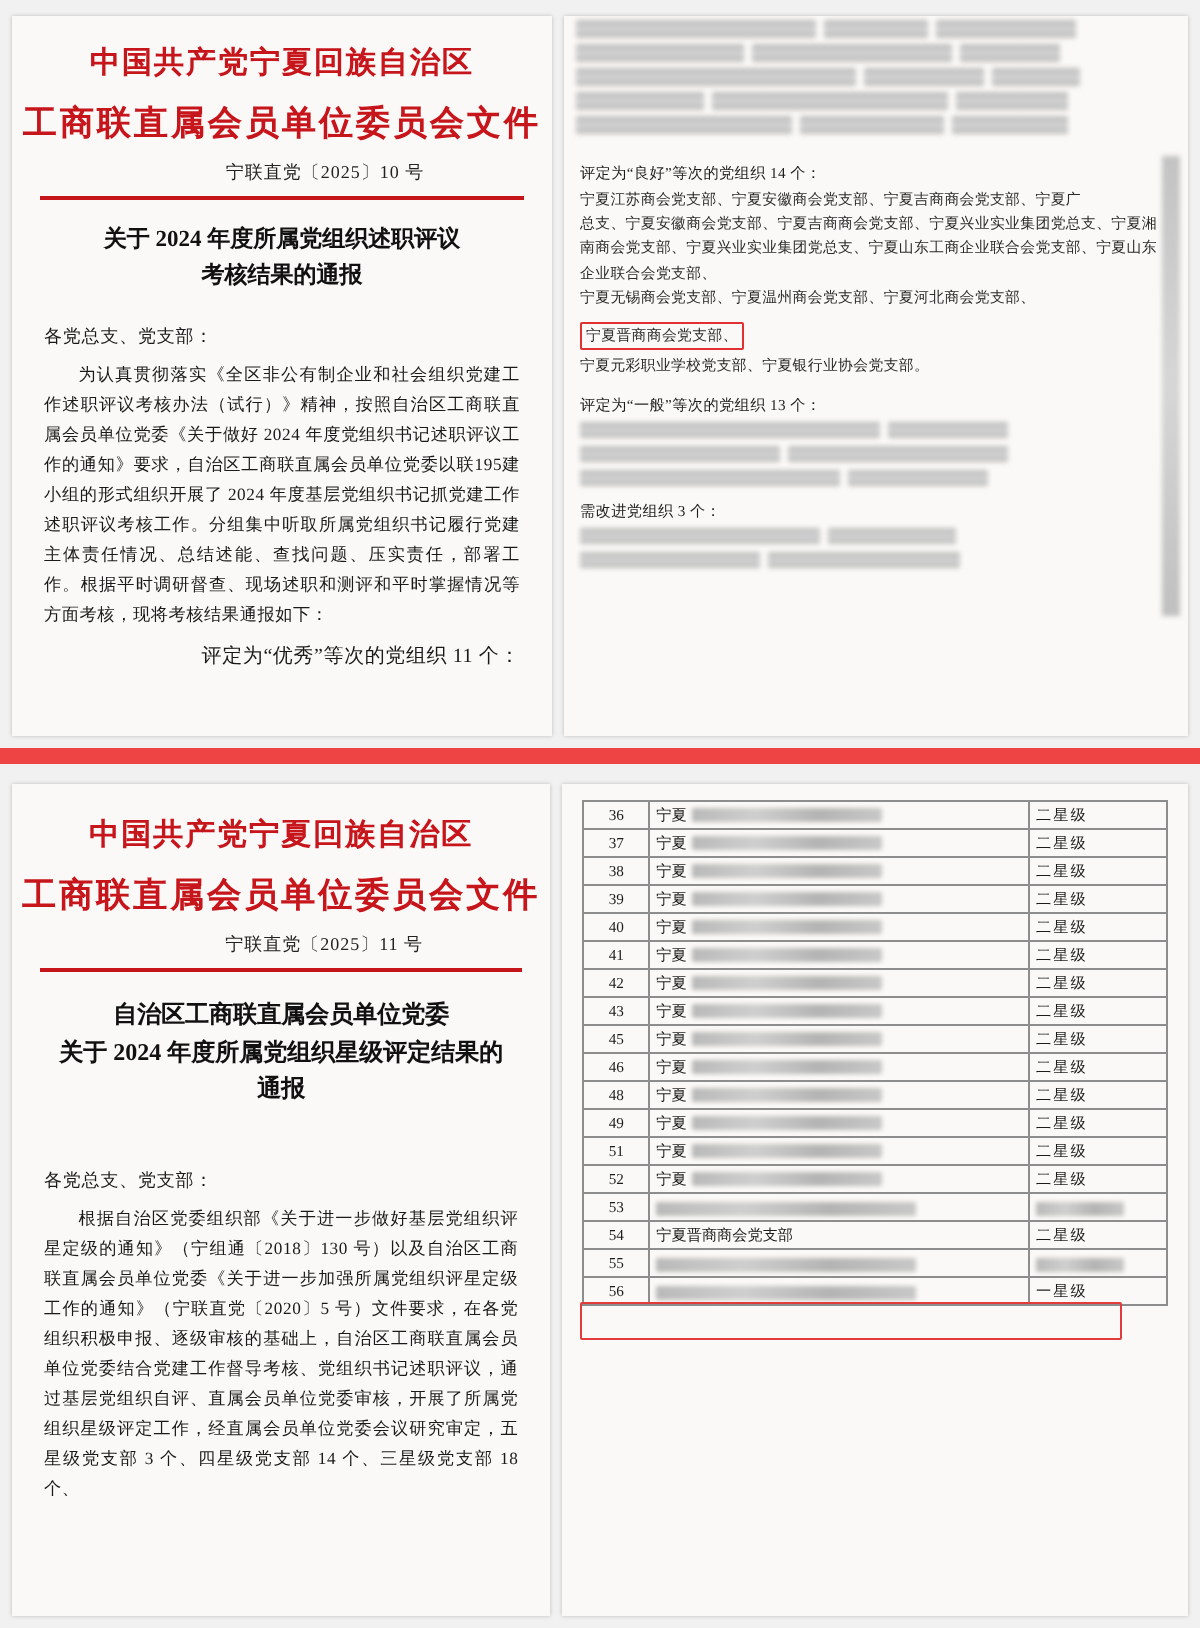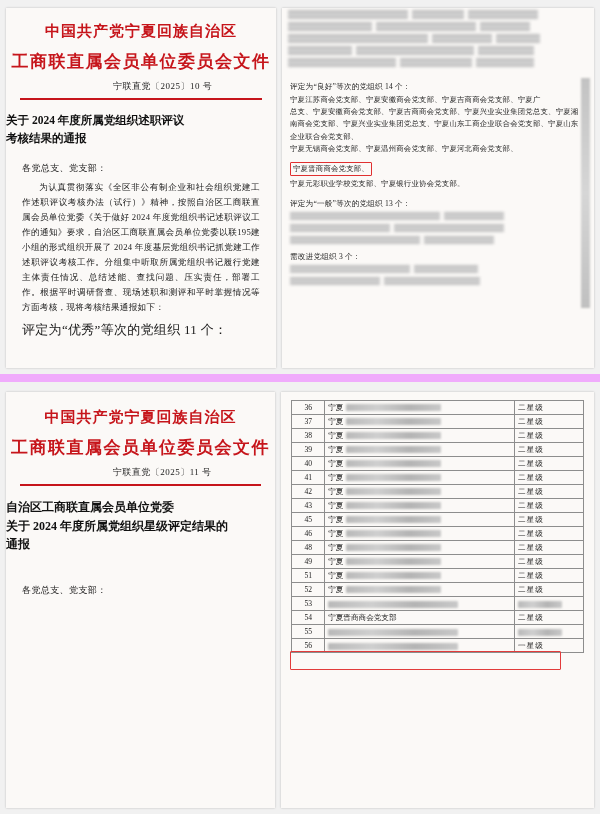"中国共产党宁夏回族自治区" #page { background: #f0abfc -> #ef4444 }
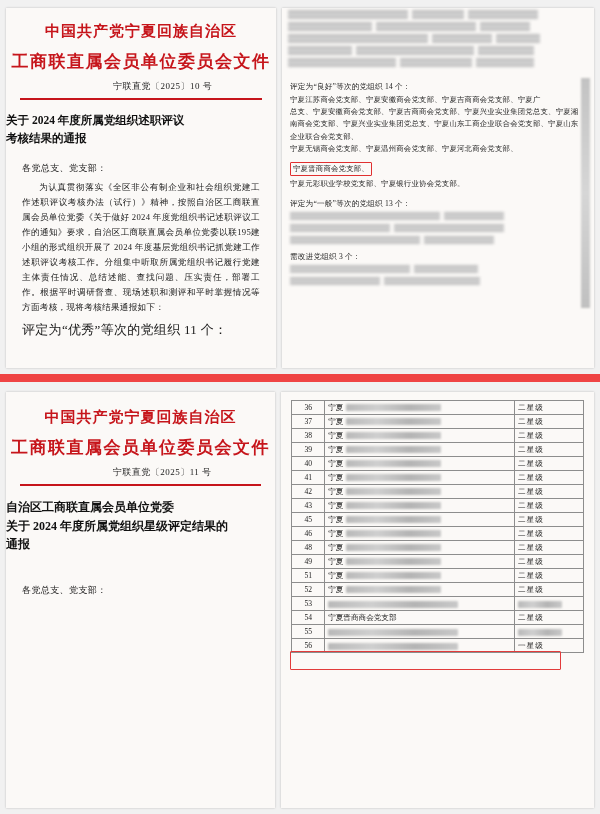"关于 2024 年度所属党组织述职评议" .doc-heading { text-align: left -> center }
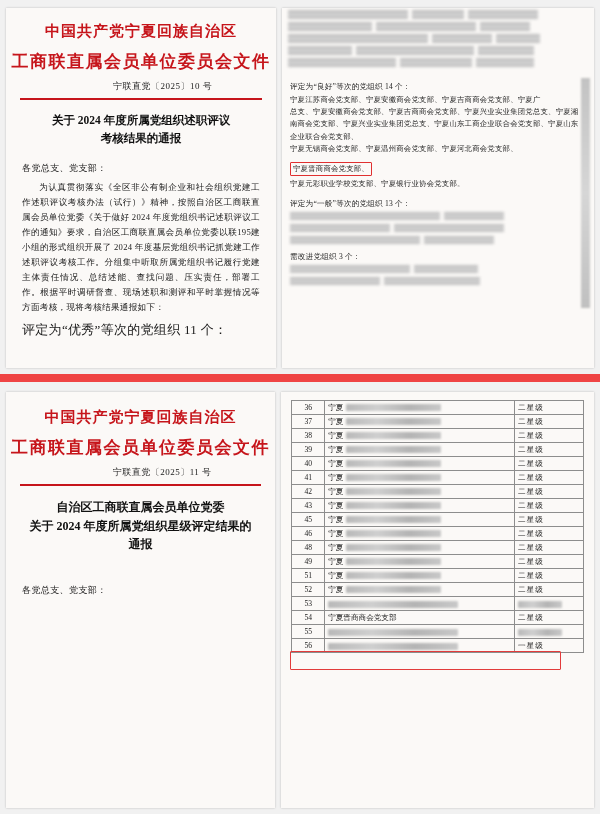"评定为“优秀”等次的党组织 11 个：" .doc-line { font-size: 13px -> 10px; text-align: none -> right }
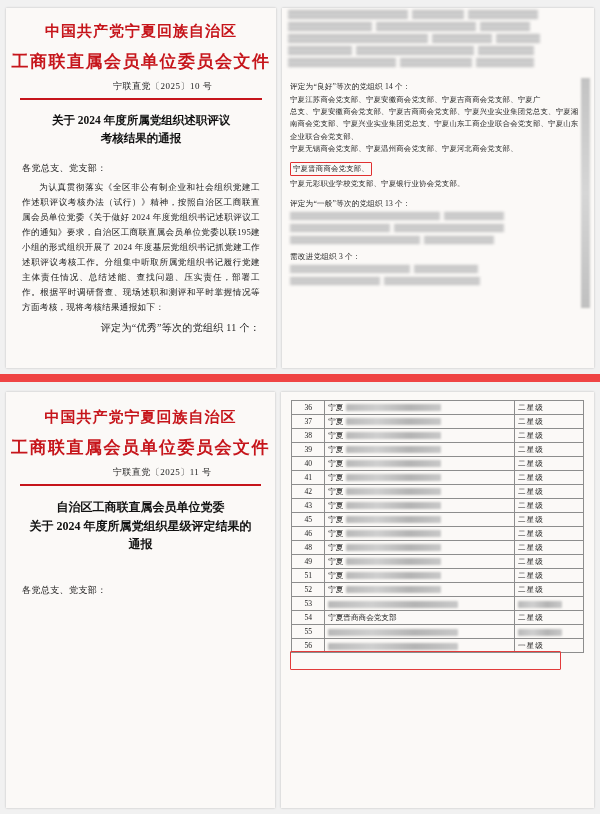"根据自治区党委组织部《关于进一步做好基层党组织评星定级的通知》（宁组通〔2018" div.doc-para { html: none -> <div>根据自治区党委组织部《关于进一步做好基层党组织评星定级的通知》（宁组通〔2018〕130 号）以及自治区工商联直属会员单位党委《关于进一步加强所属党组织评星定级工作的通知》（宁联直党〔2020〕5 号）文件要求，在各党组织积极申报、逐级审核的基础上，自治区工商联直属会员单位党委结合党建工作督导考核、党组织书记述职评议，通过基层党组织自评、直属会员单位党委审核，开展了所属党组织星级评定工作，经直属会员单位党委会议研究审定，五星级党支部 3 个、四星级党支部 14 个、三星级党支部 18 个、</div> }
